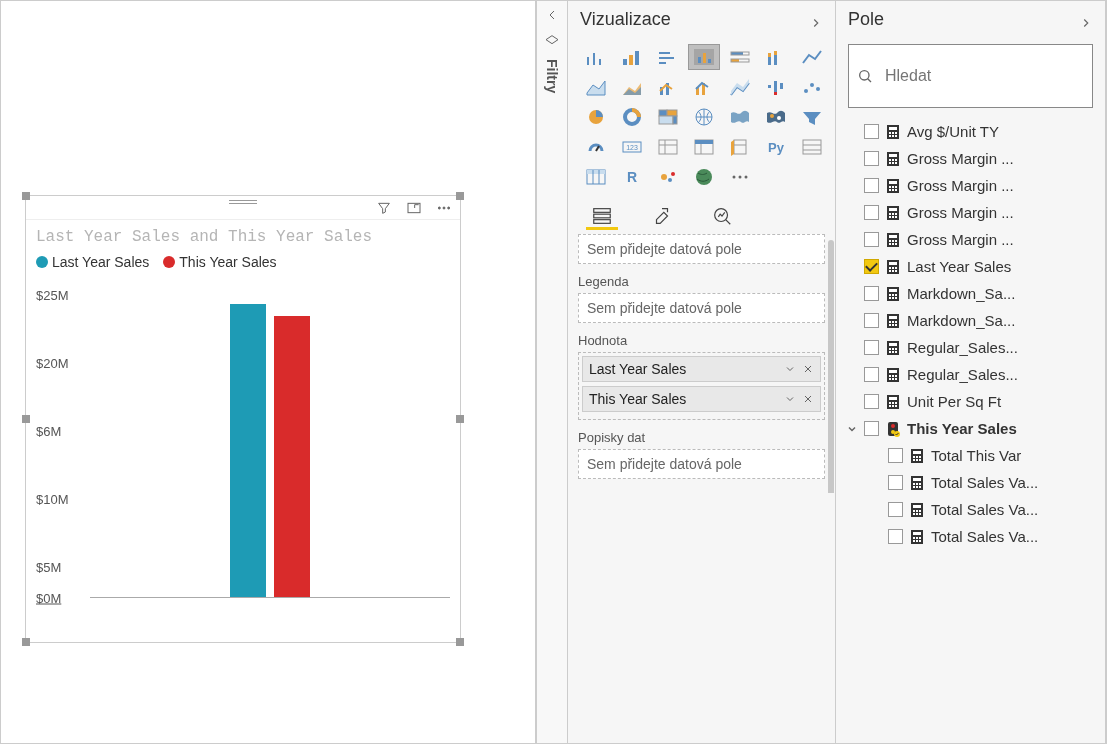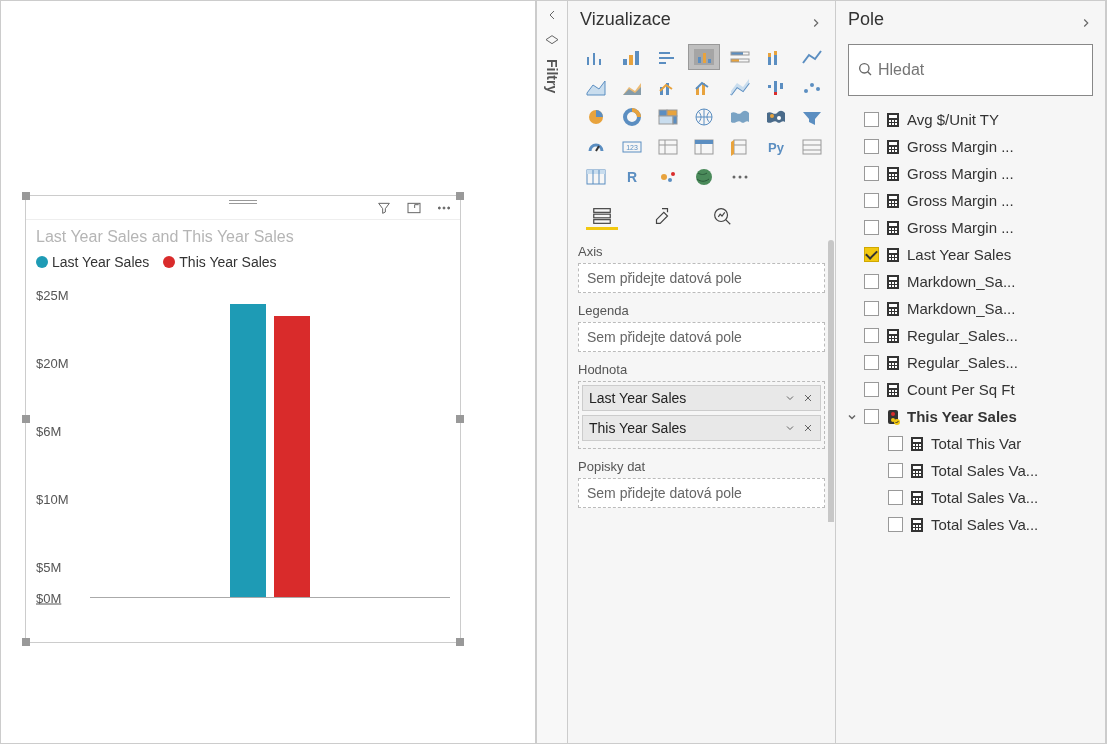"Hledat" .search-box { align-items: flex-start -> center; gap: 5px -> 12px; padding: 16px 8px -> 22px 8px }
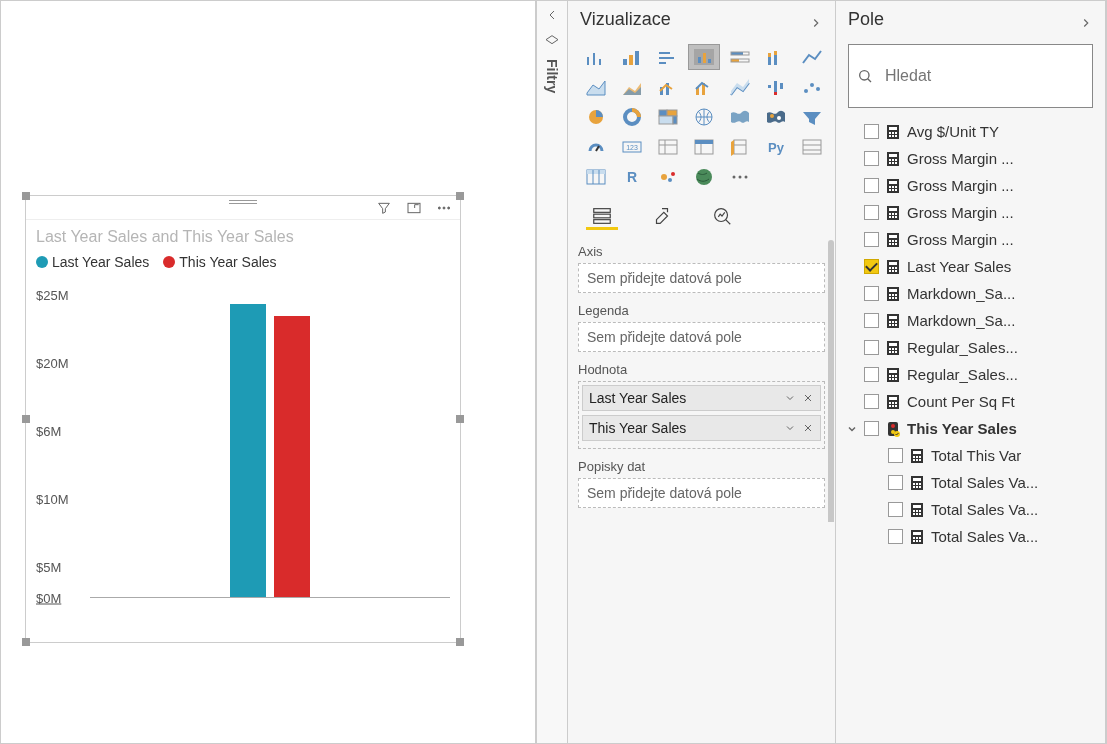"Last Year Sales and This" .chart-title { font-family: none -> Liberation Mono, monospace }
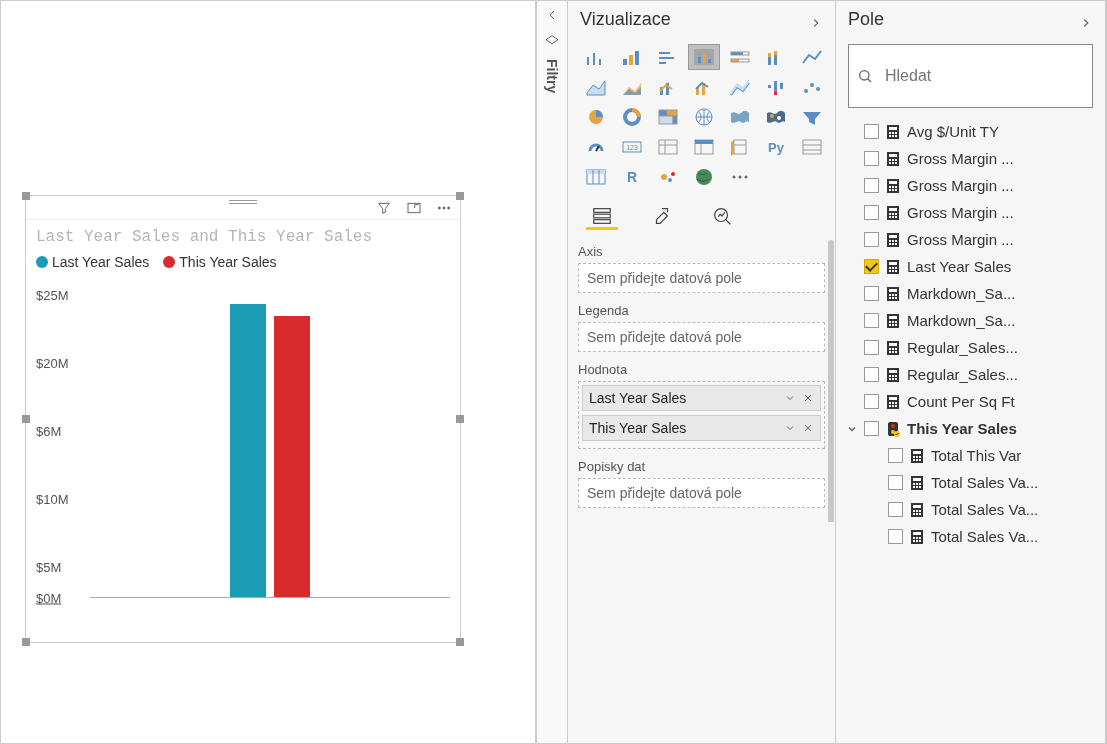"Axis" div.well-label { html: <div>Axis</div> -> none }
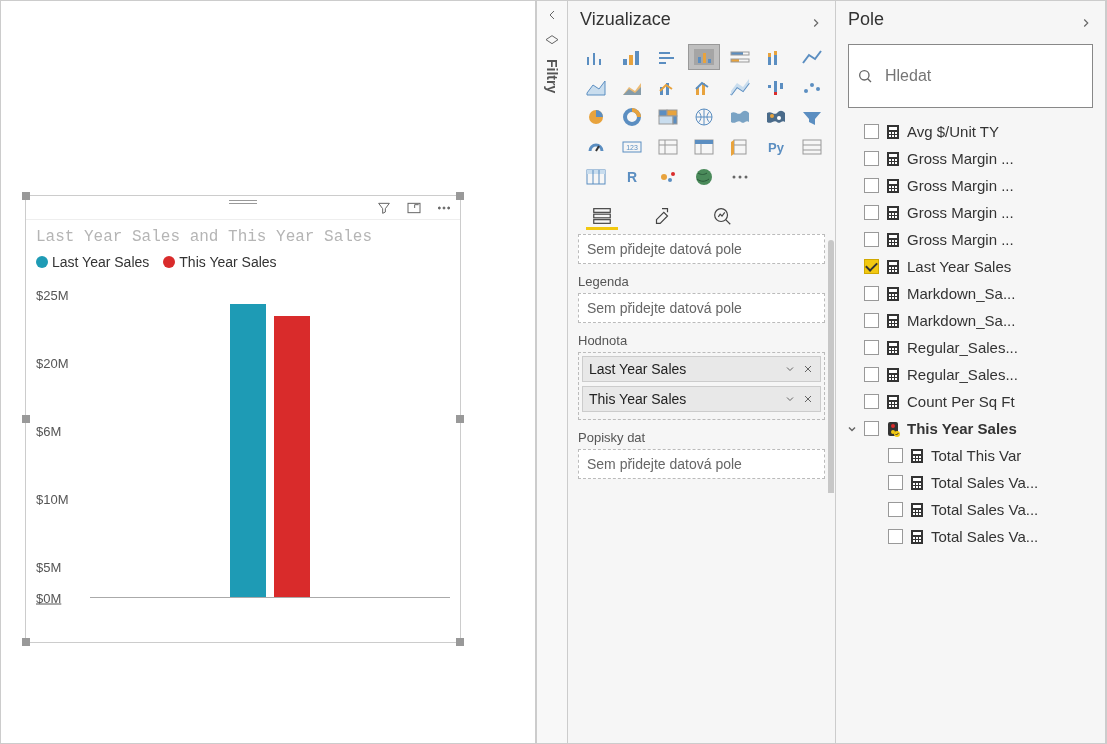"Count Per Sq Ft" span.flabel { text: Count -> Unit }
